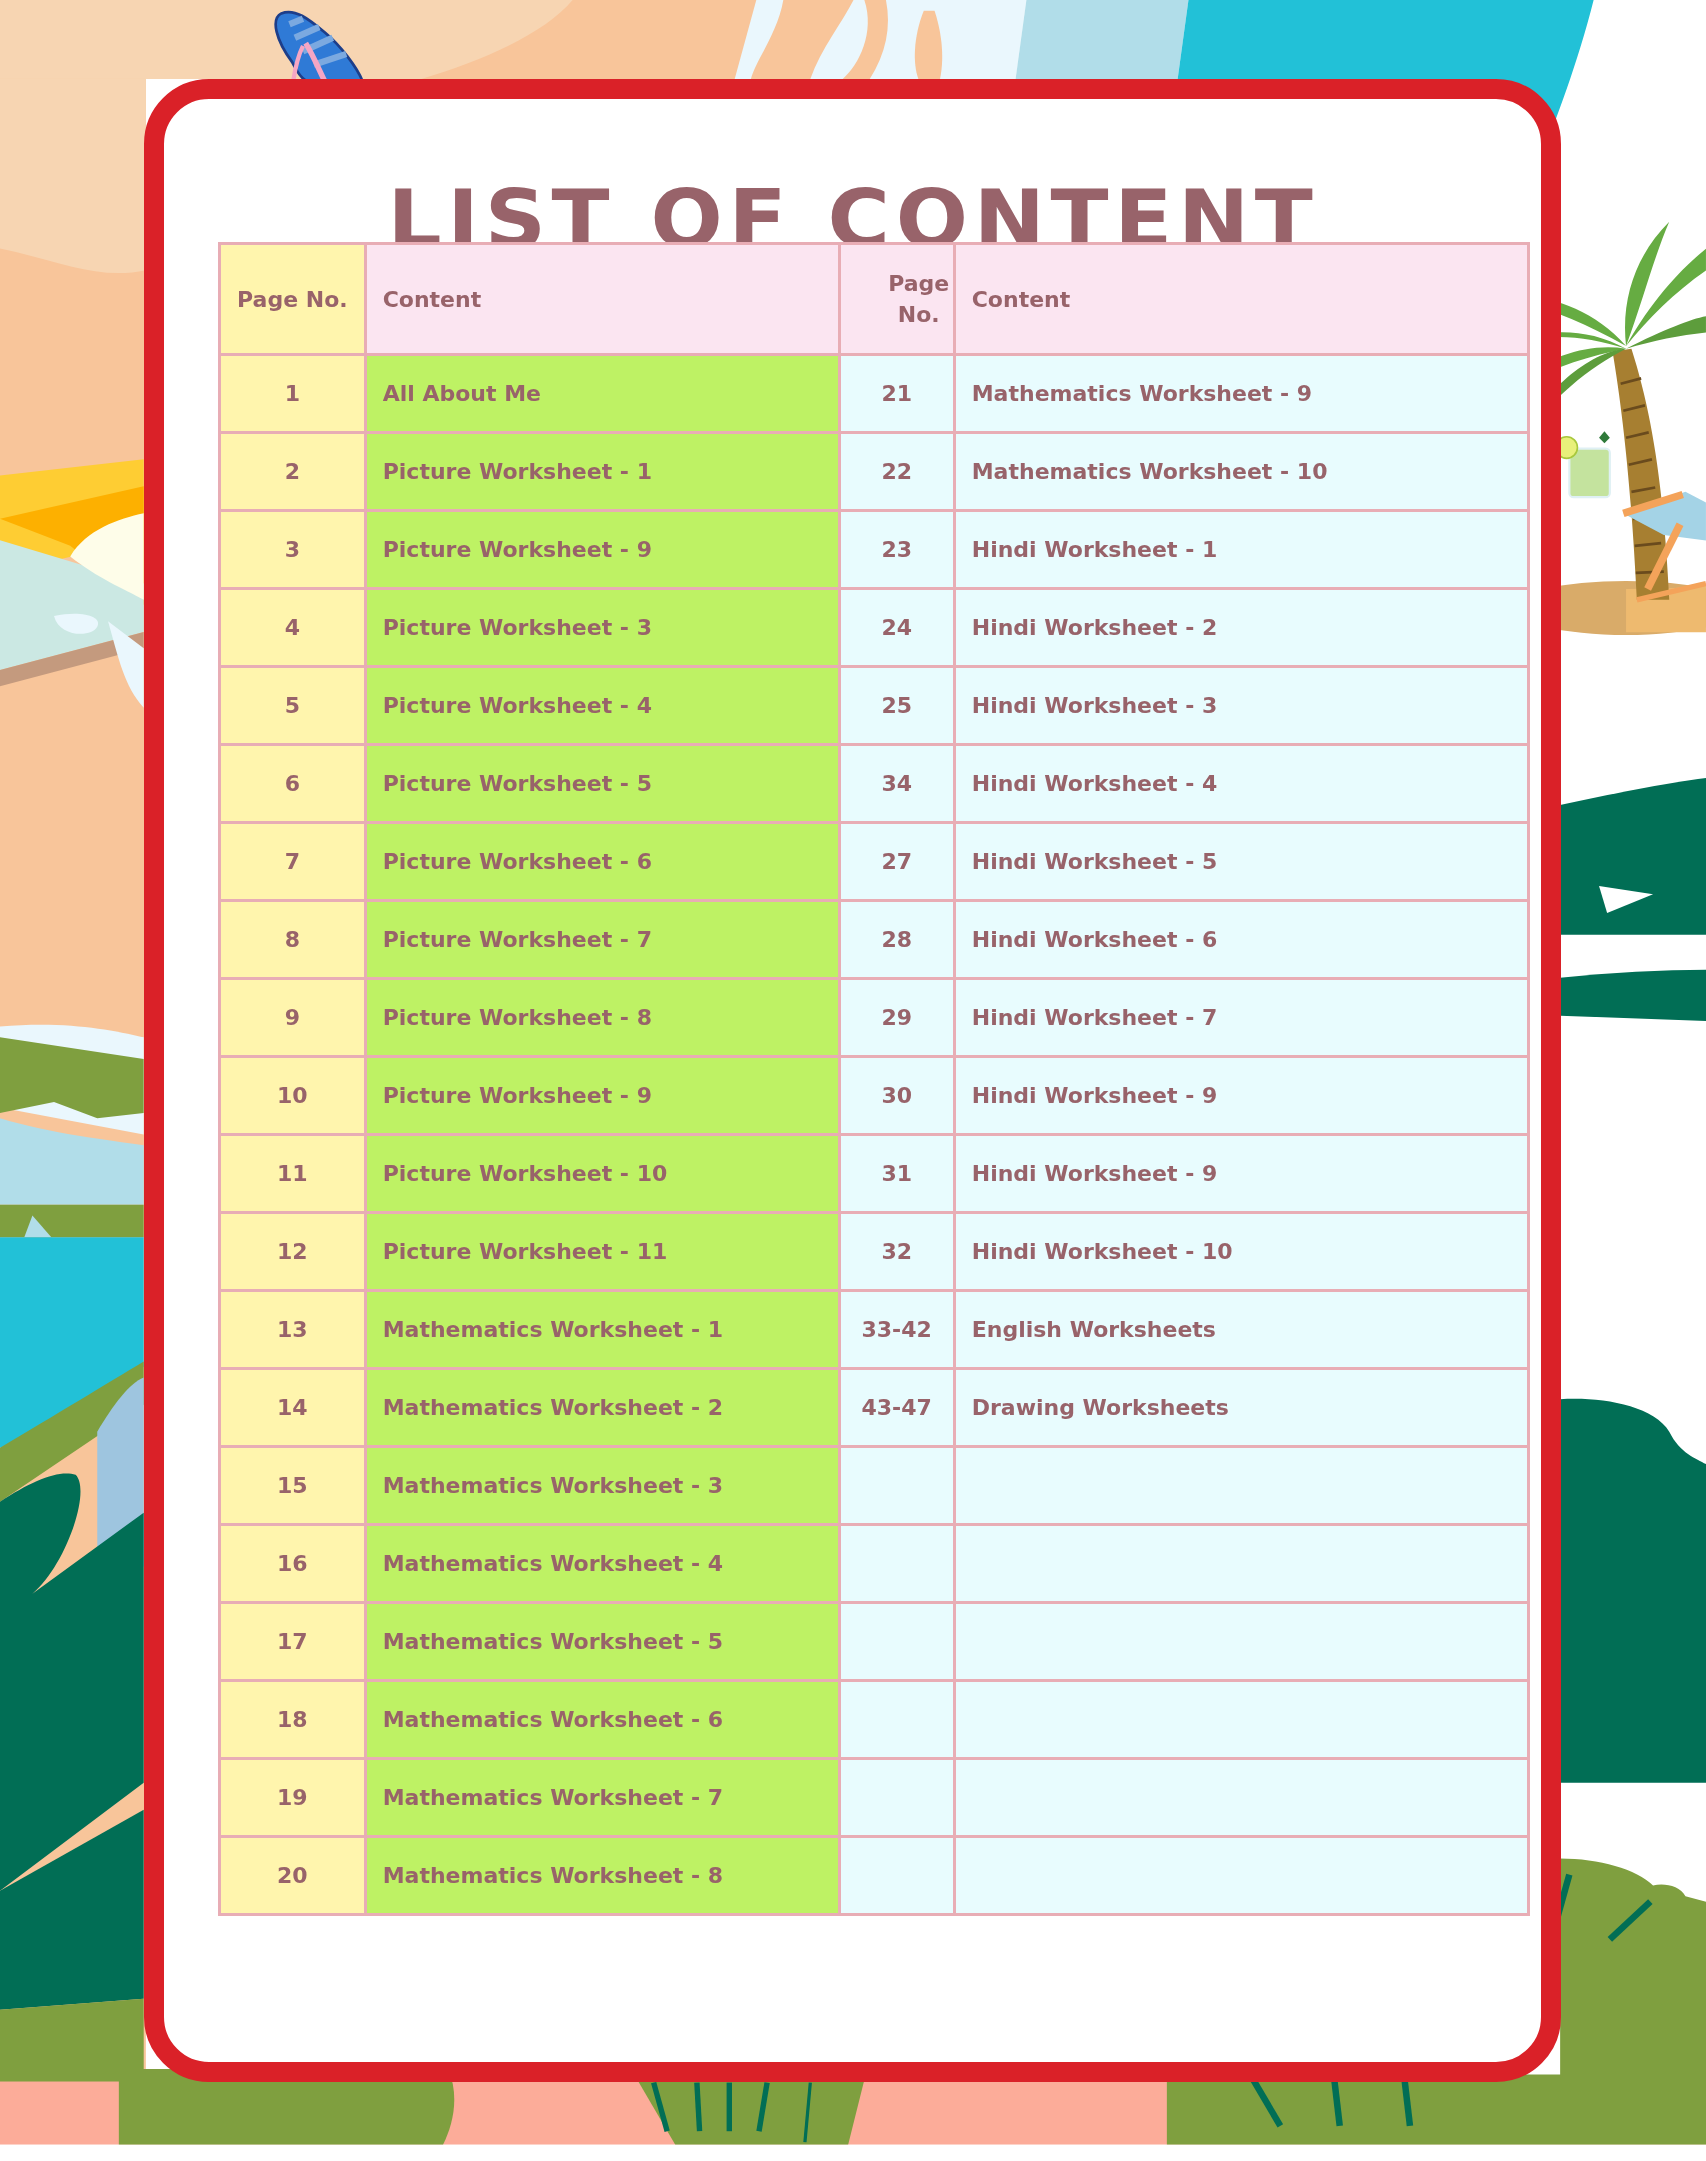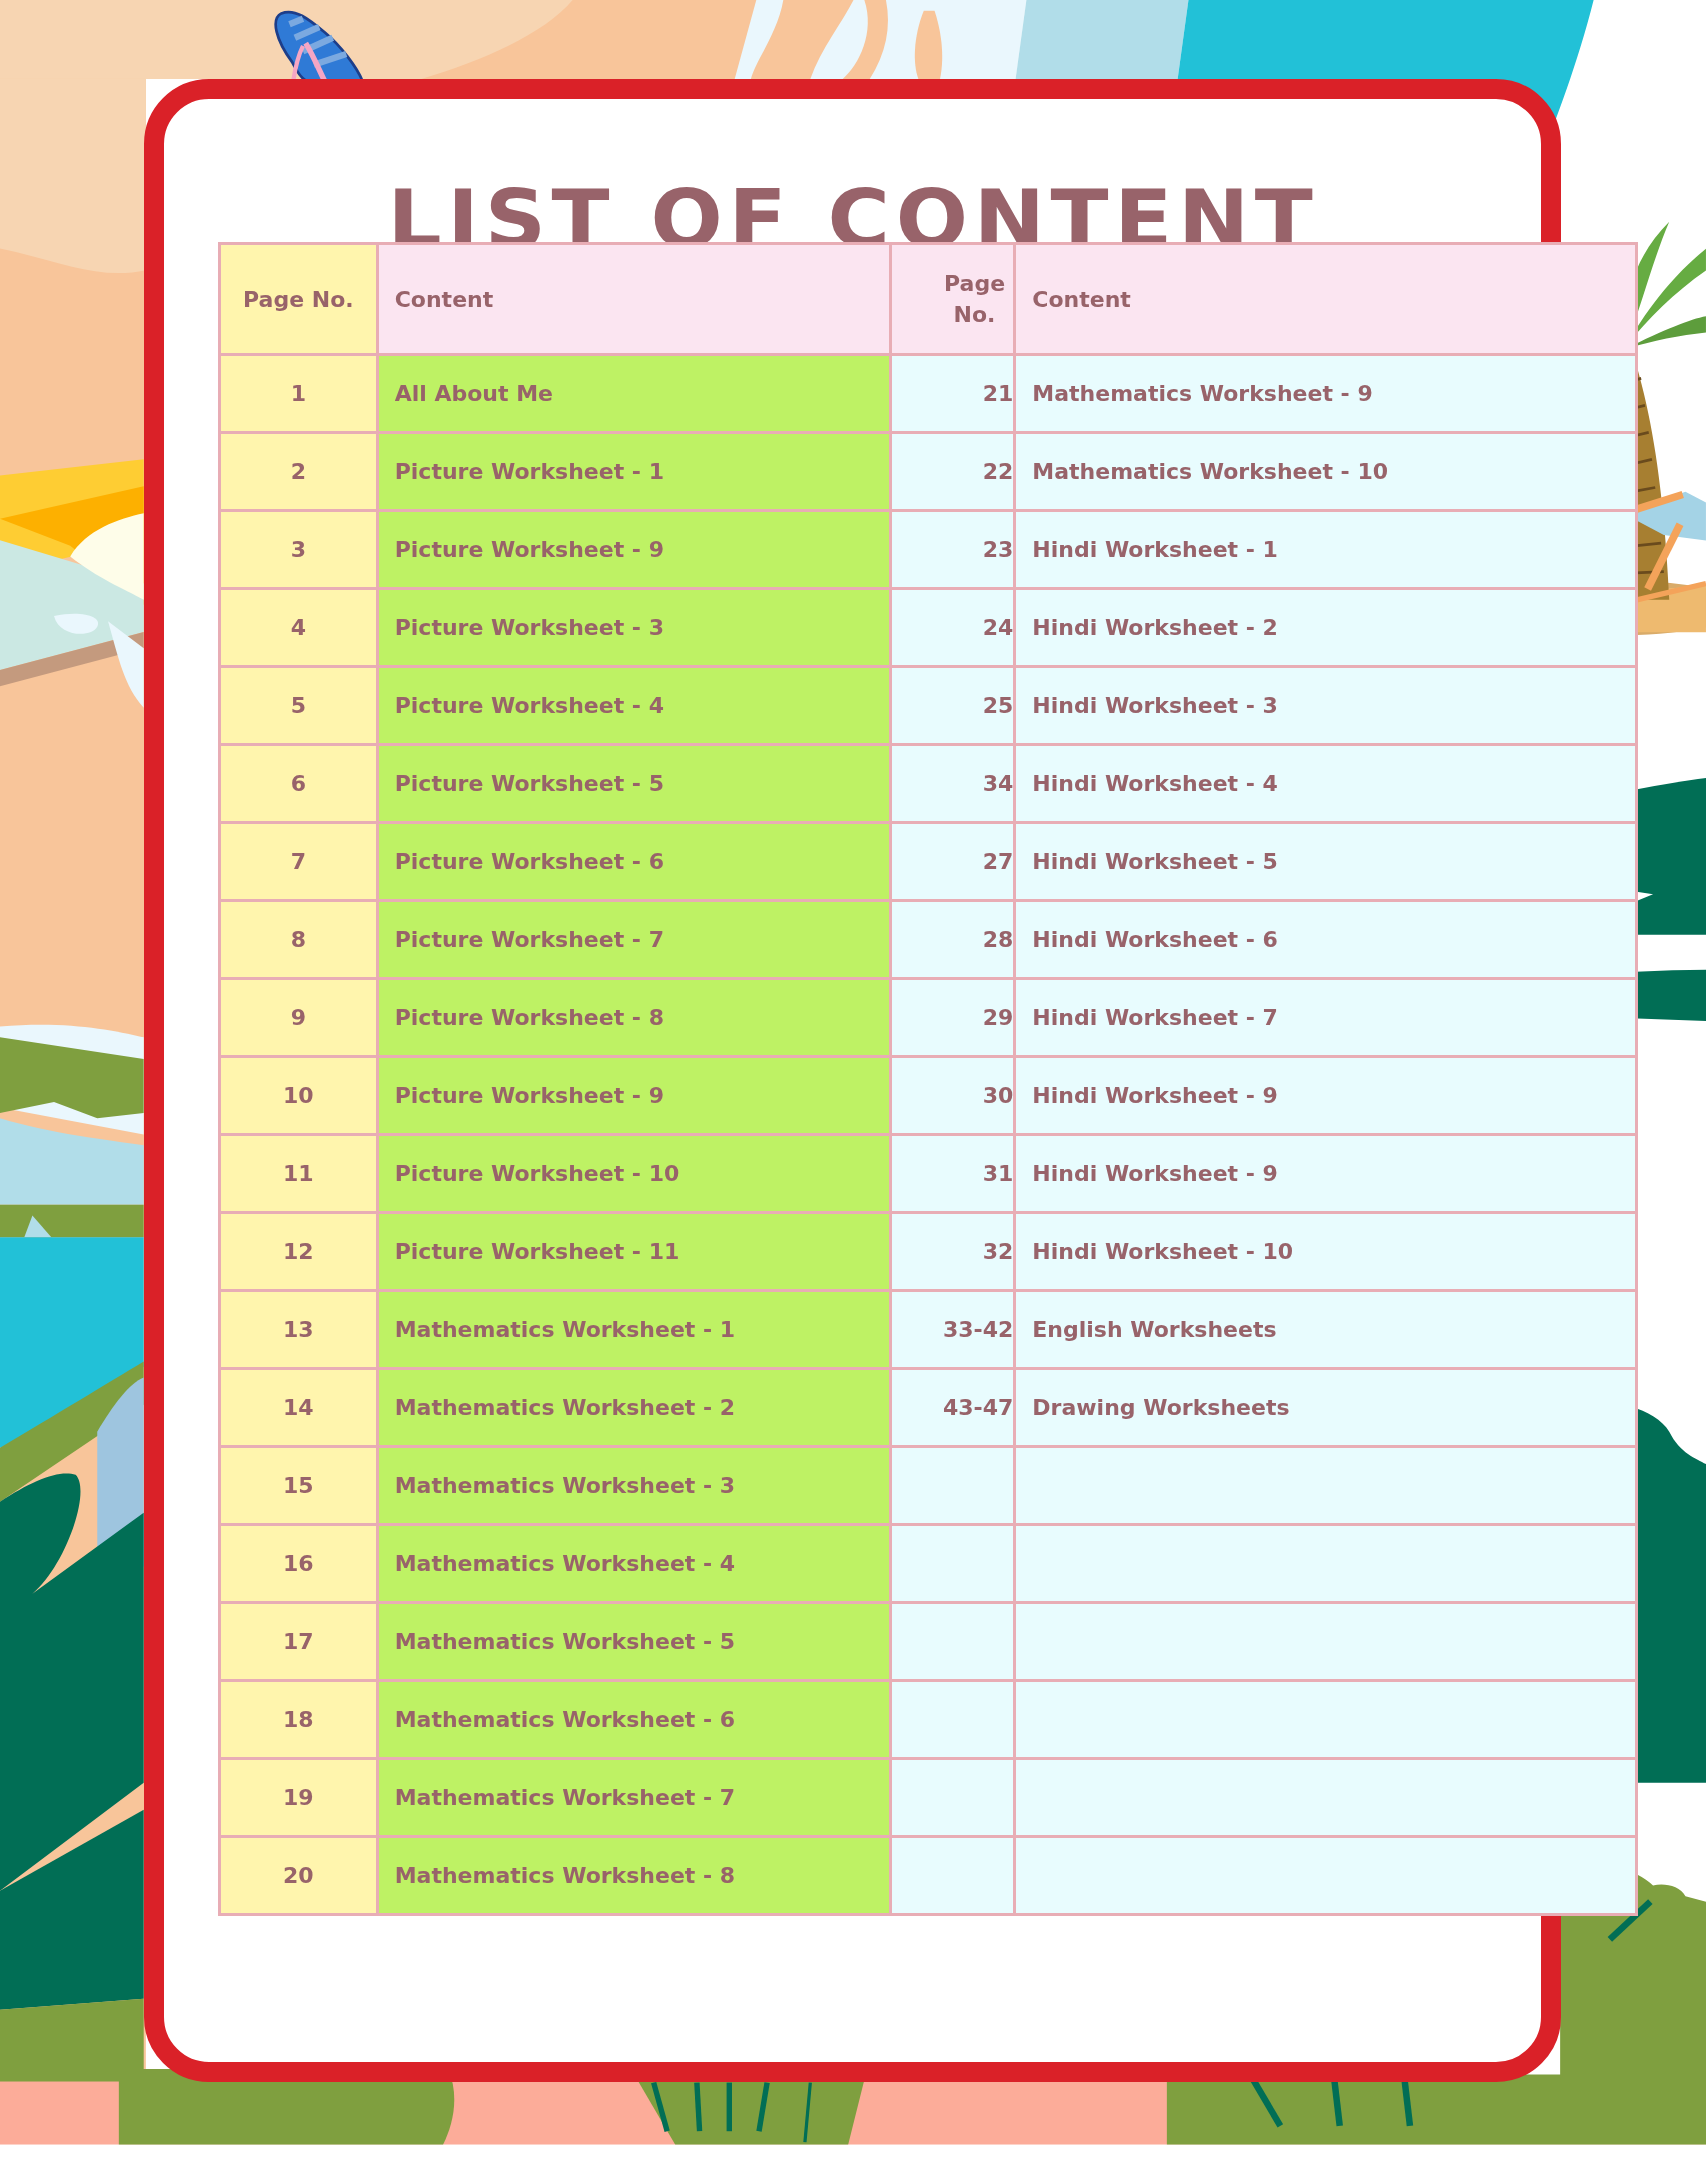"Page No." .toc { width: 1420px -> 1312px }
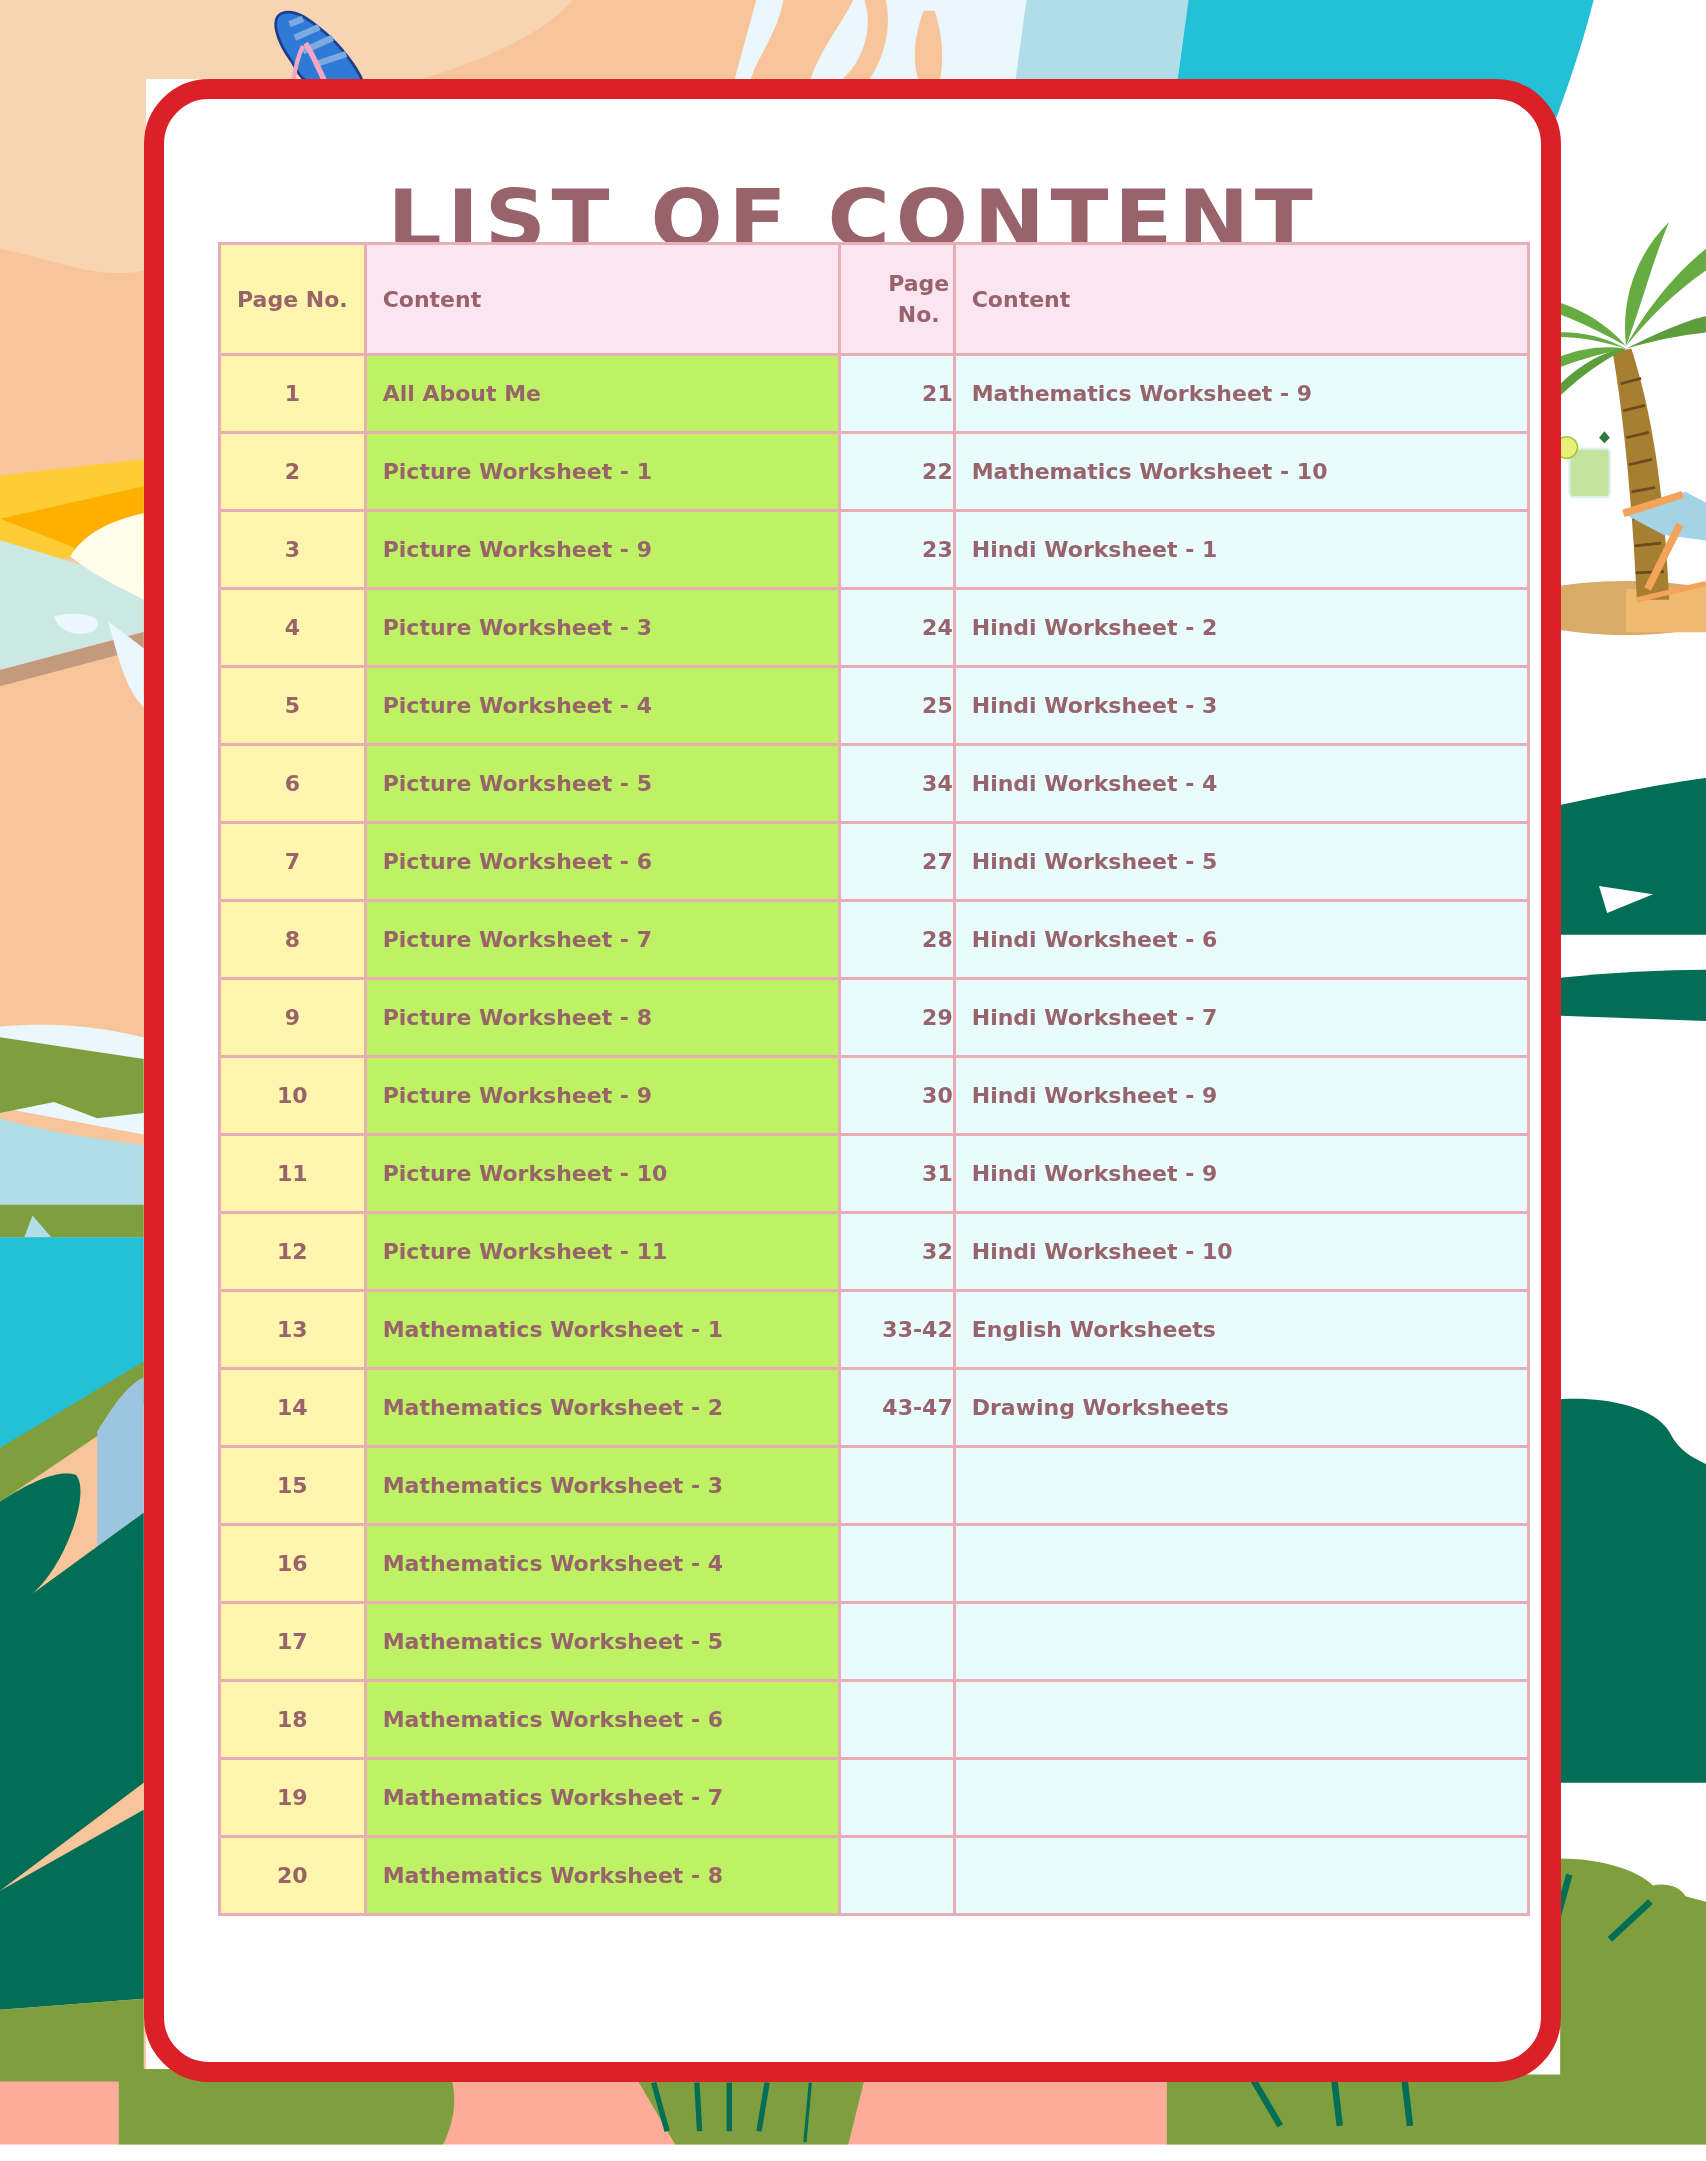"21" .toc td.pg2 { text-align: right -> center }
